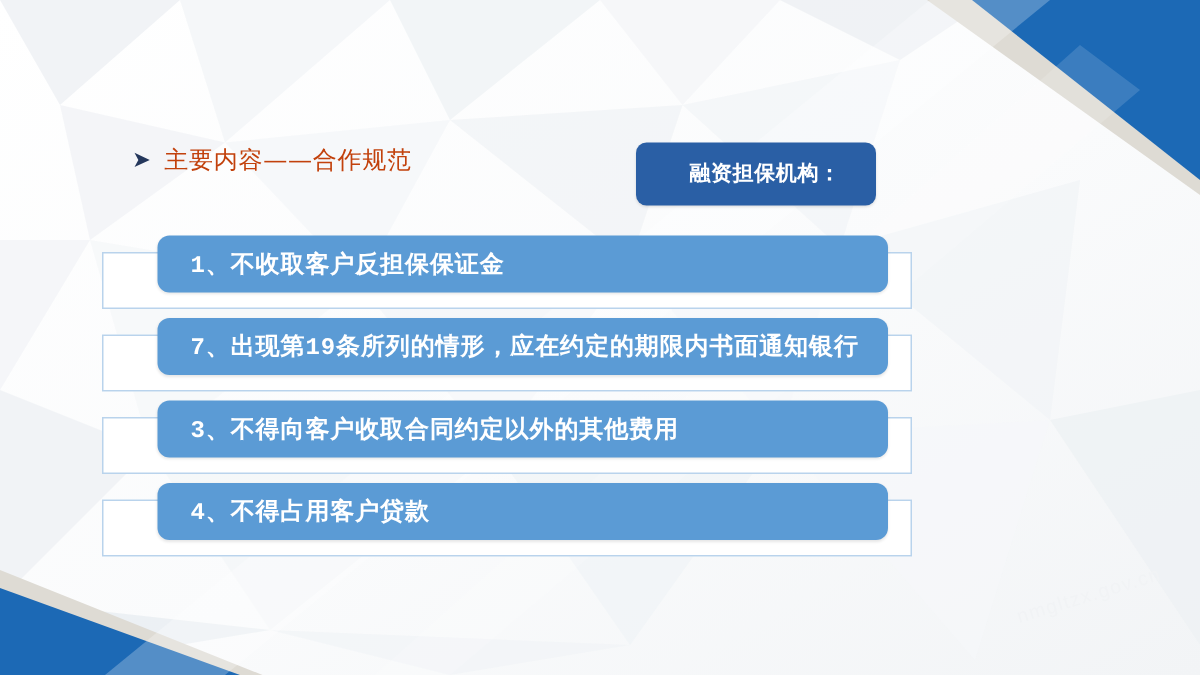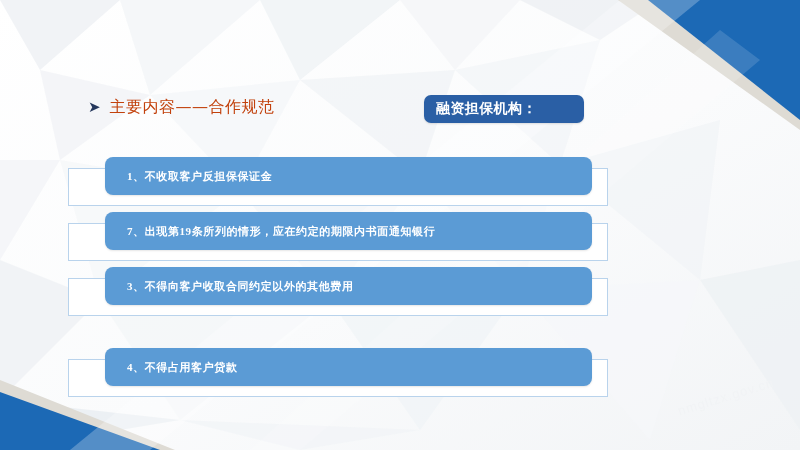"融资担保机构：" .badge { height: 28px -> 42px; justify-content: none -> center }
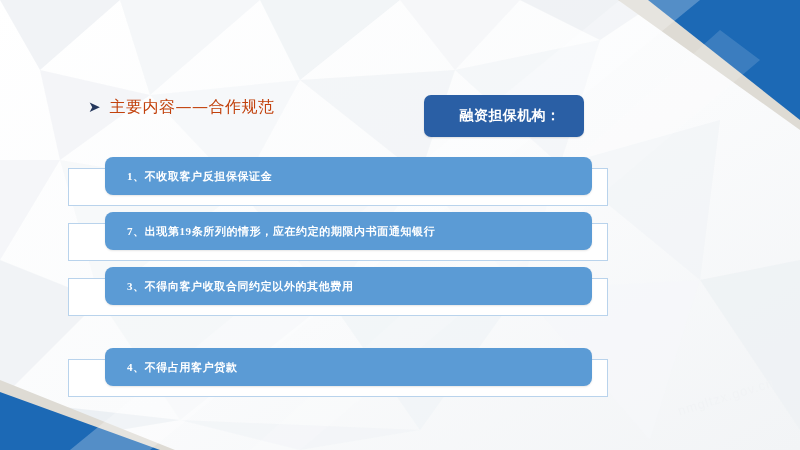"1、不收取客户反担保保证金" .row .bar span { font-family: Liberation Serif, serif -> Liberation Mono, monospace; font-size: 11px -> 16px }
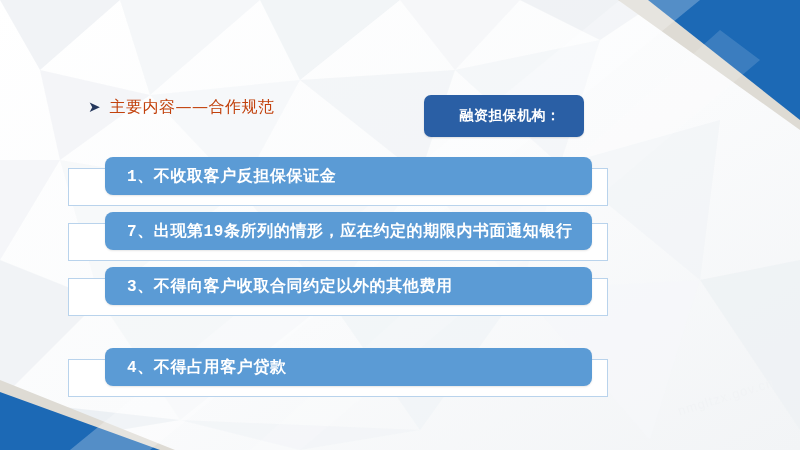"4、不得占用客户贷款" div.row { margin-top: 26px -> none }
